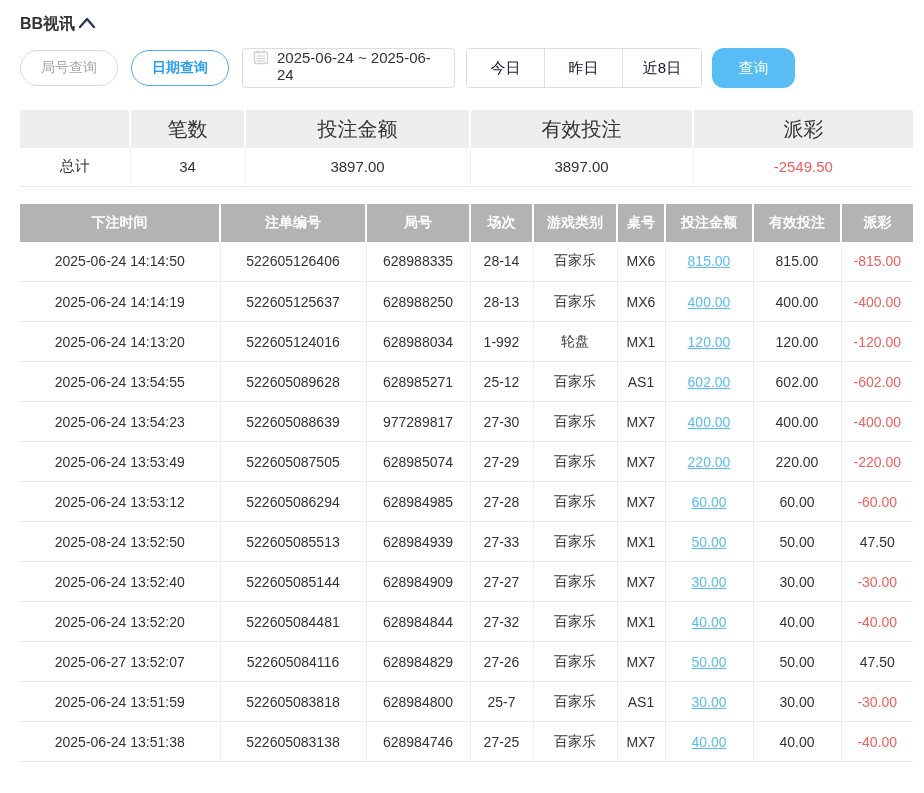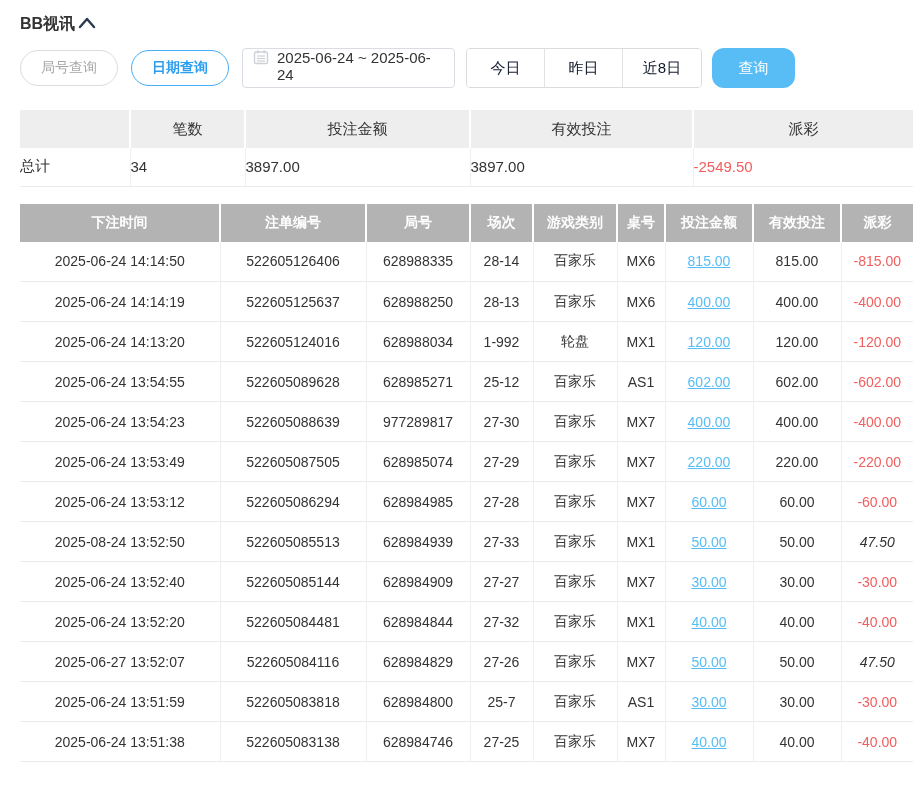"笔数" .summary-table th { font-size: 15px -> 20px }
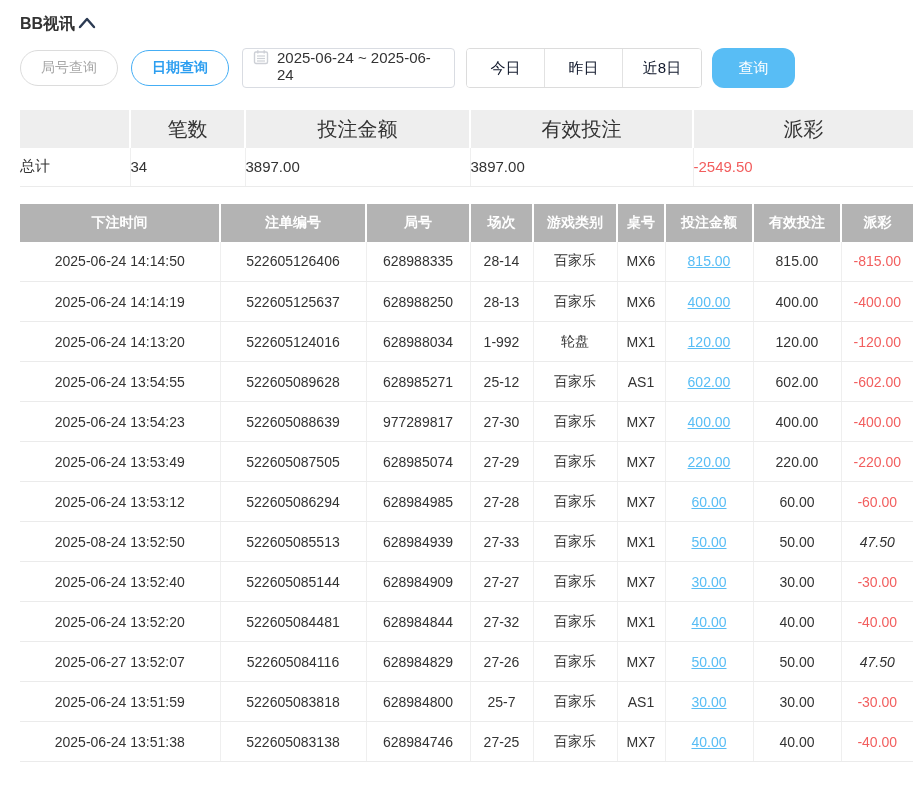"总计" .summary-table td { text-align: left -> center }
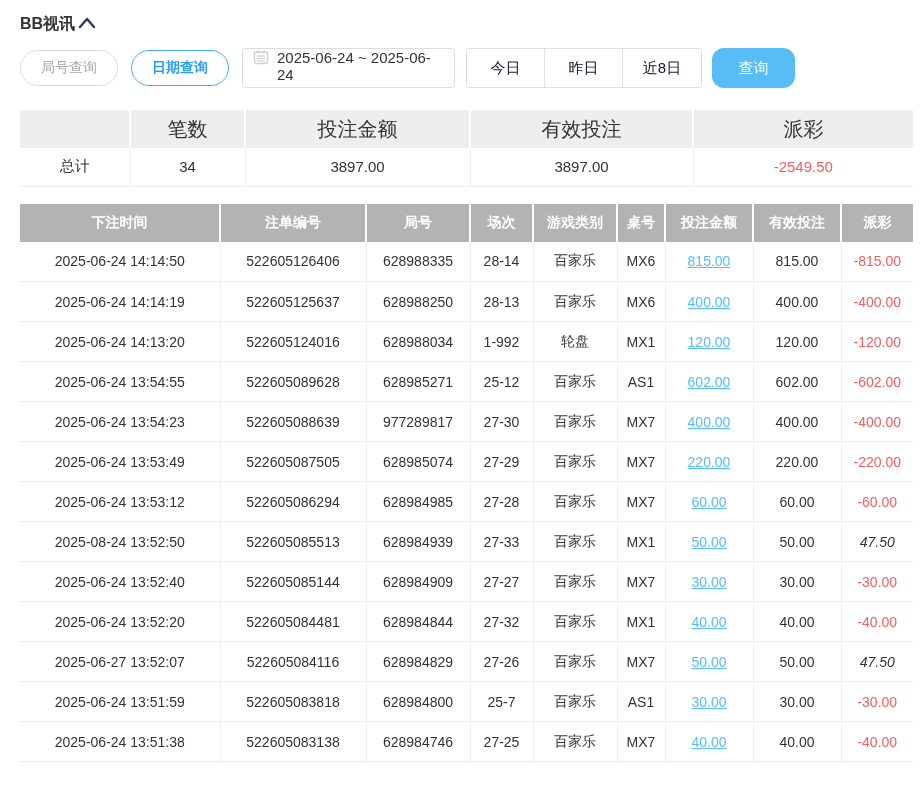"47.50" td.pos { font-style: italic -> none }
